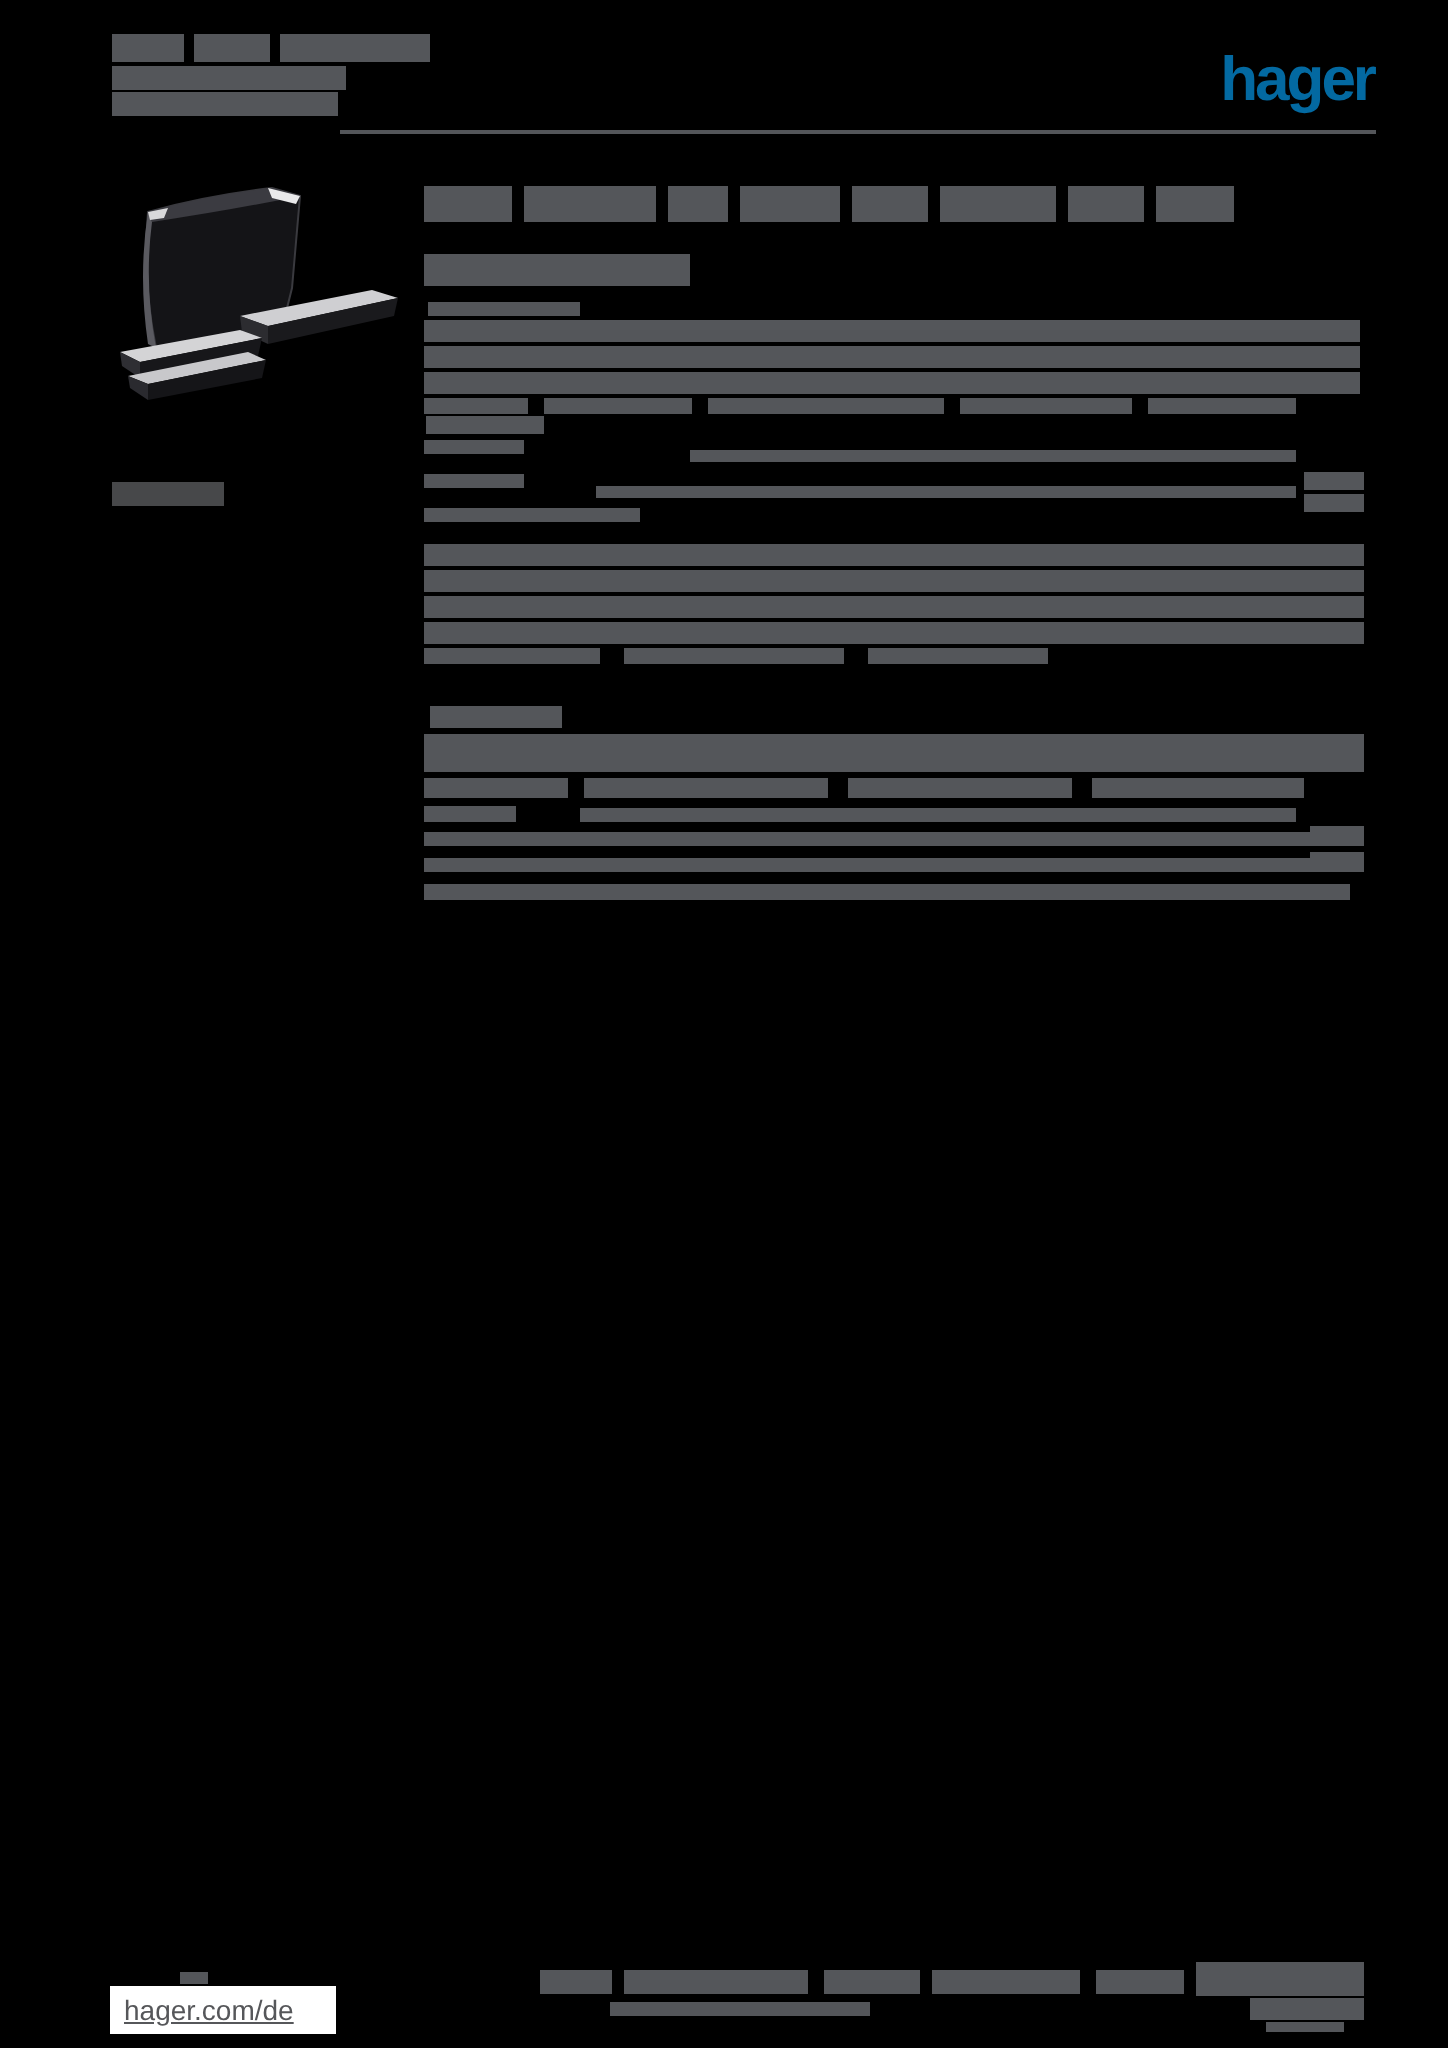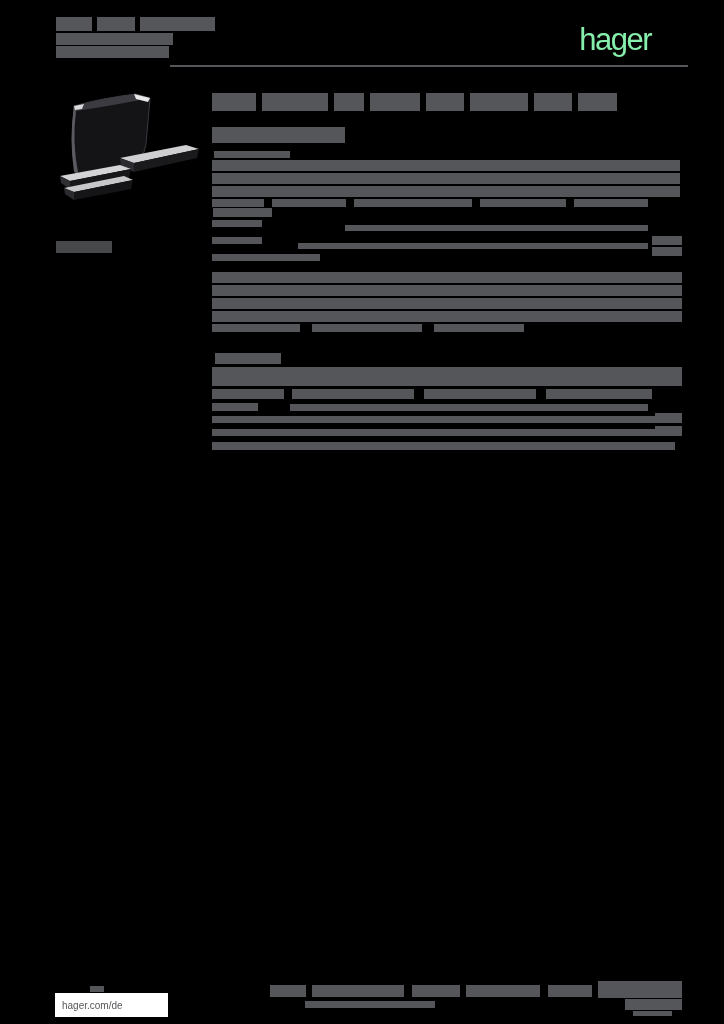"hager" #hager-logo { color: #86efac -> #0369a1; font-weight: 400 -> 700; left: 559px -> 595px }
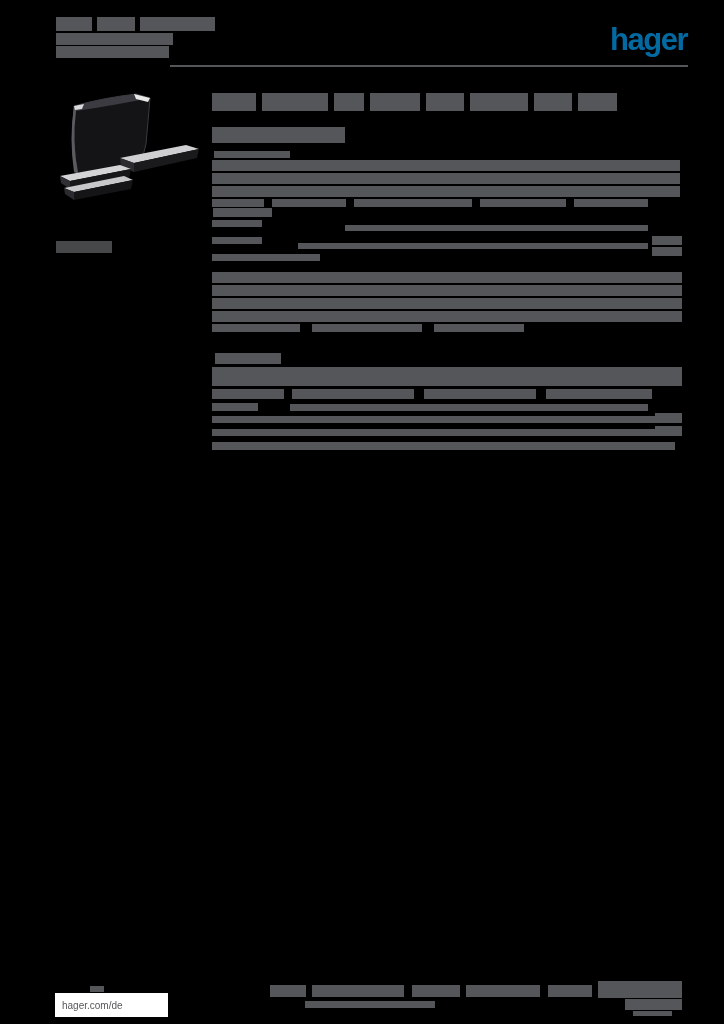"hager.com/de" #footer-sitebox span { font-size: 10px -> 14px; text-decoration: none -> underline }
